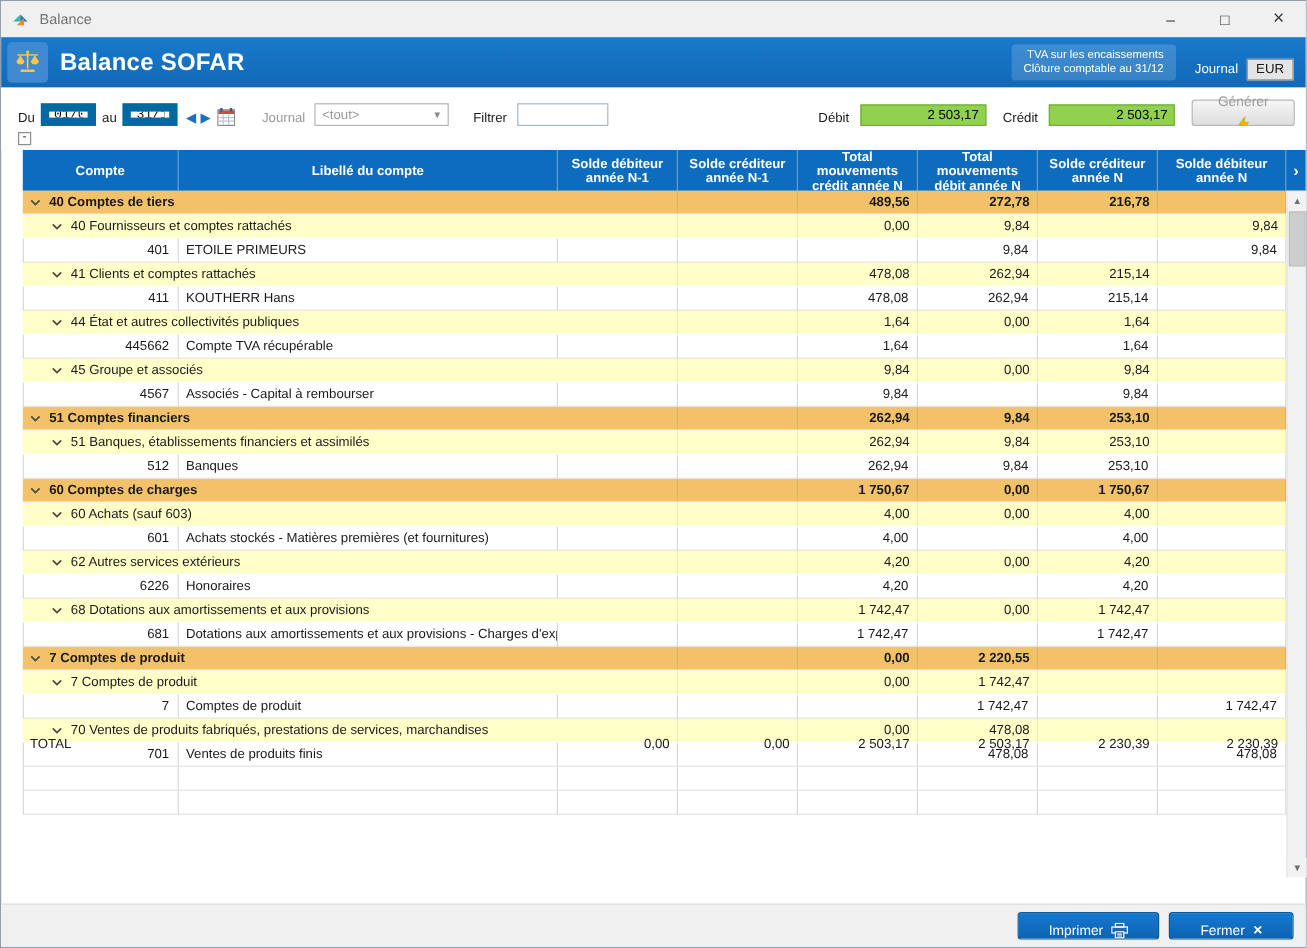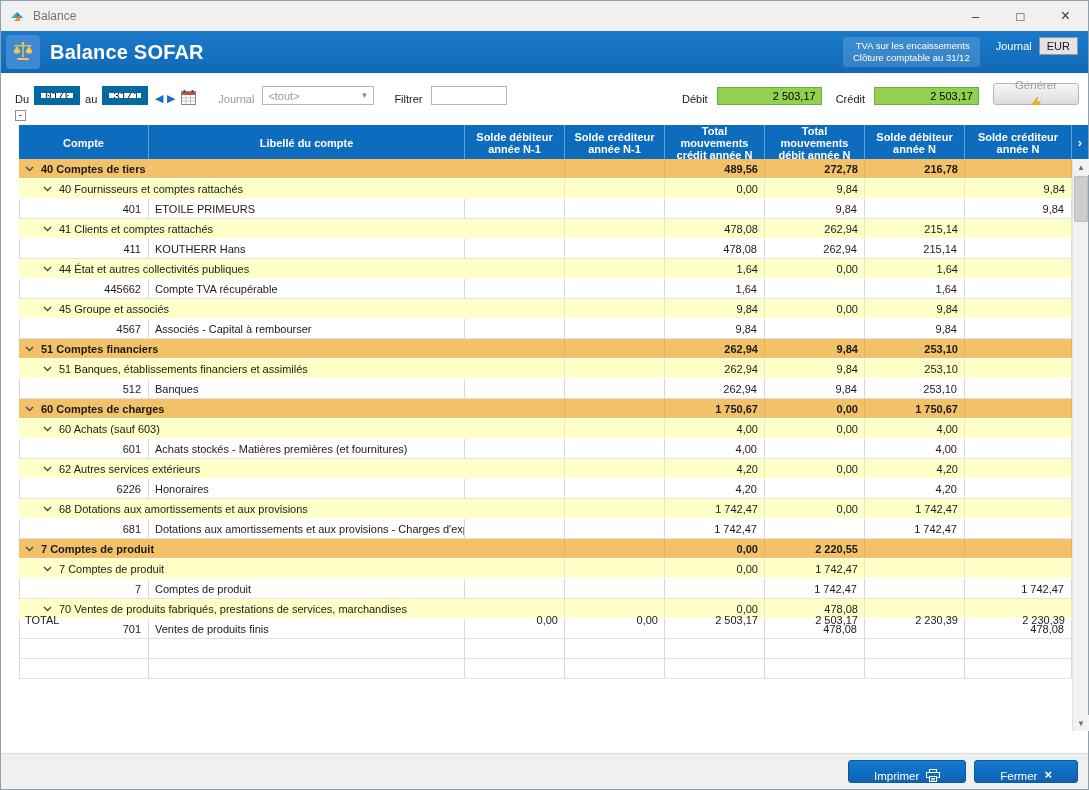"TVA sur les encaissements" .header-right { align-items: flex-start -> flex-end }
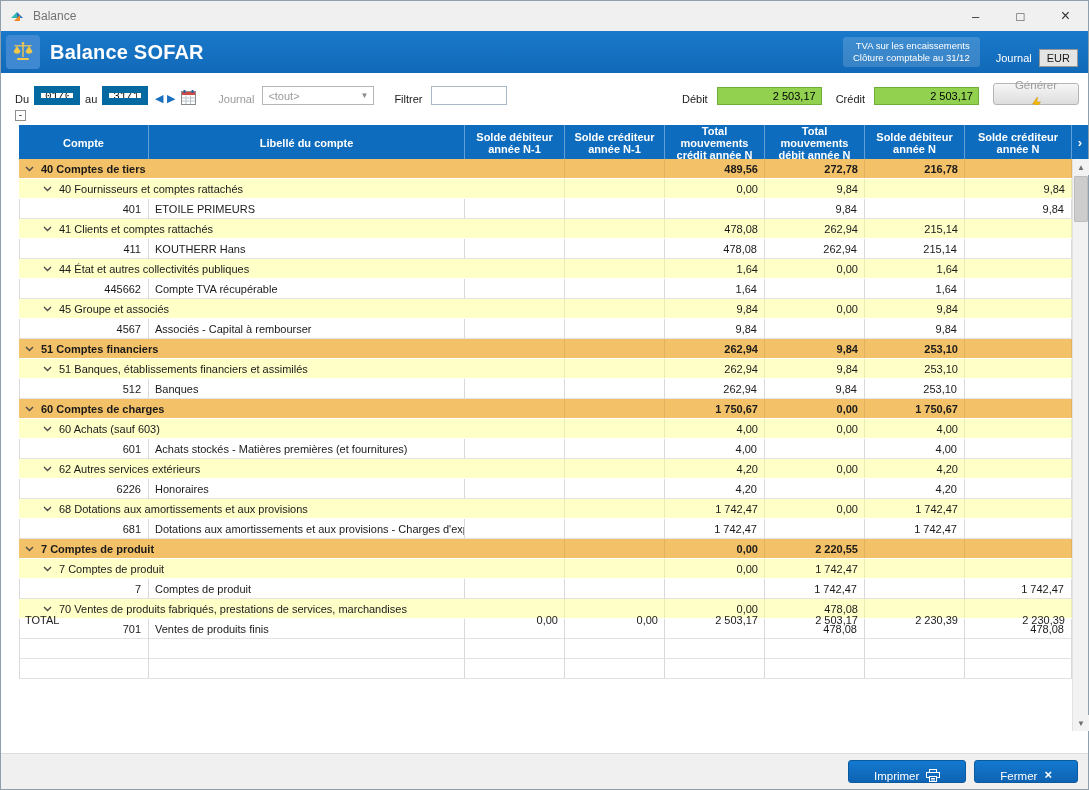"Solde débiteur année N" div.th { order: before "Solde créditeur année N" -> after "Solde créditeur année N" }
